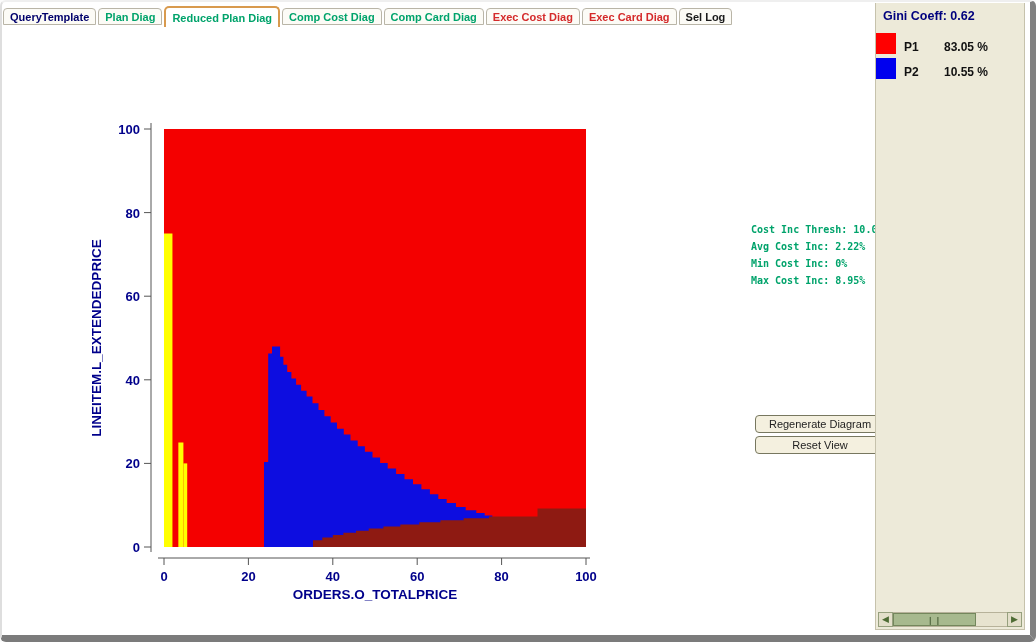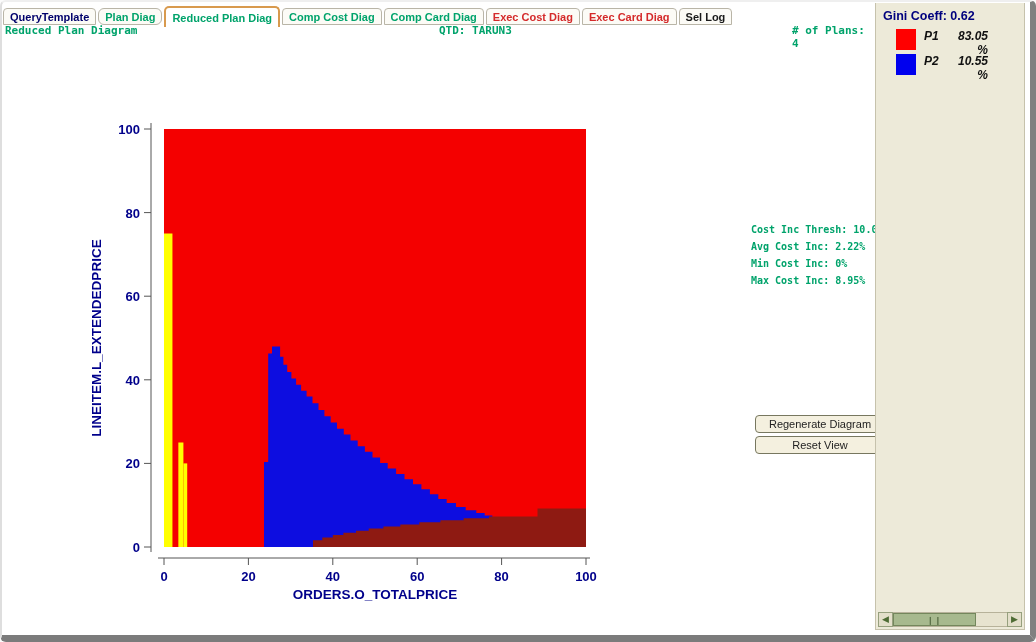"Plan Diag" div.tab { border-radius: 6px -> none }
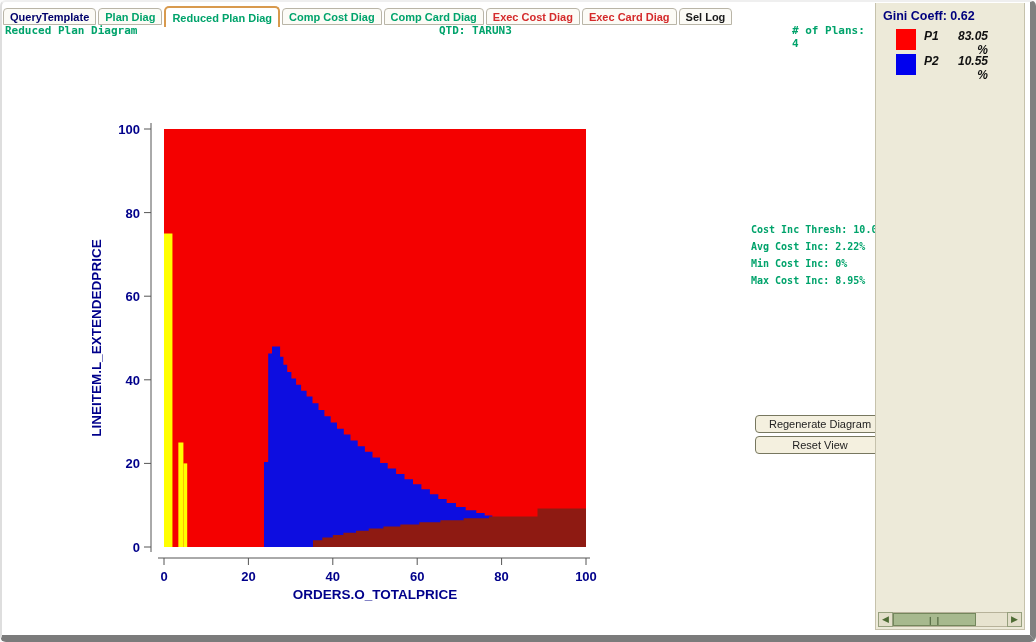"Reduced Plan Diagram" div.inforow { html: <div> <span>Reduced Plan Diagram</span> <span>QTD: TARUN3</span> <span># of Plans: 4</span> </div> -> none }
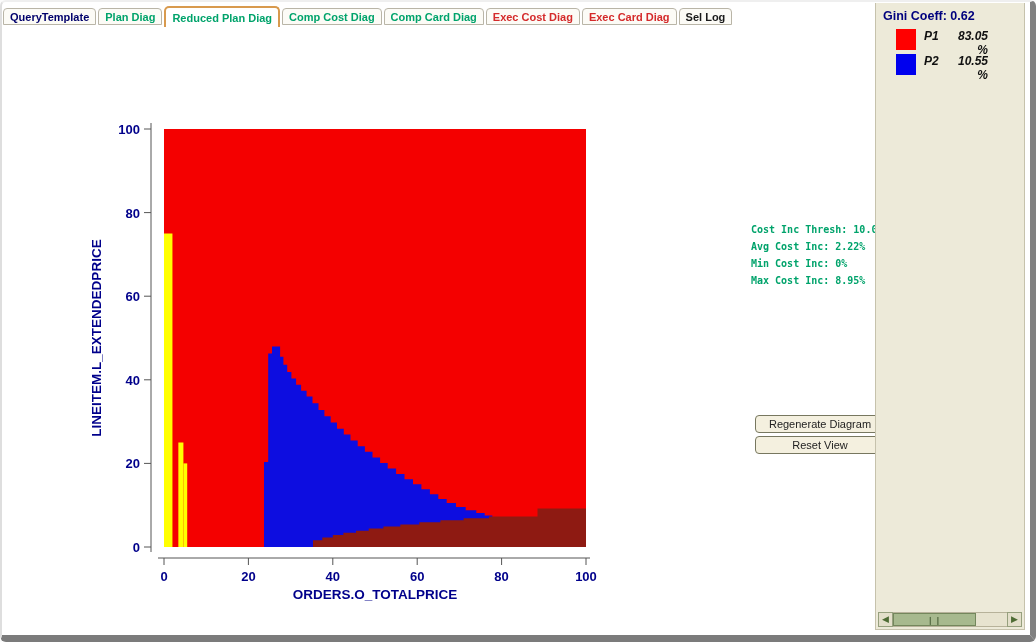"P1" .lrow { align-items: flex-start -> flex-end; font-style: italic -> none; padding: 0 8px 0 20px -> 0 8px 0 0 }
